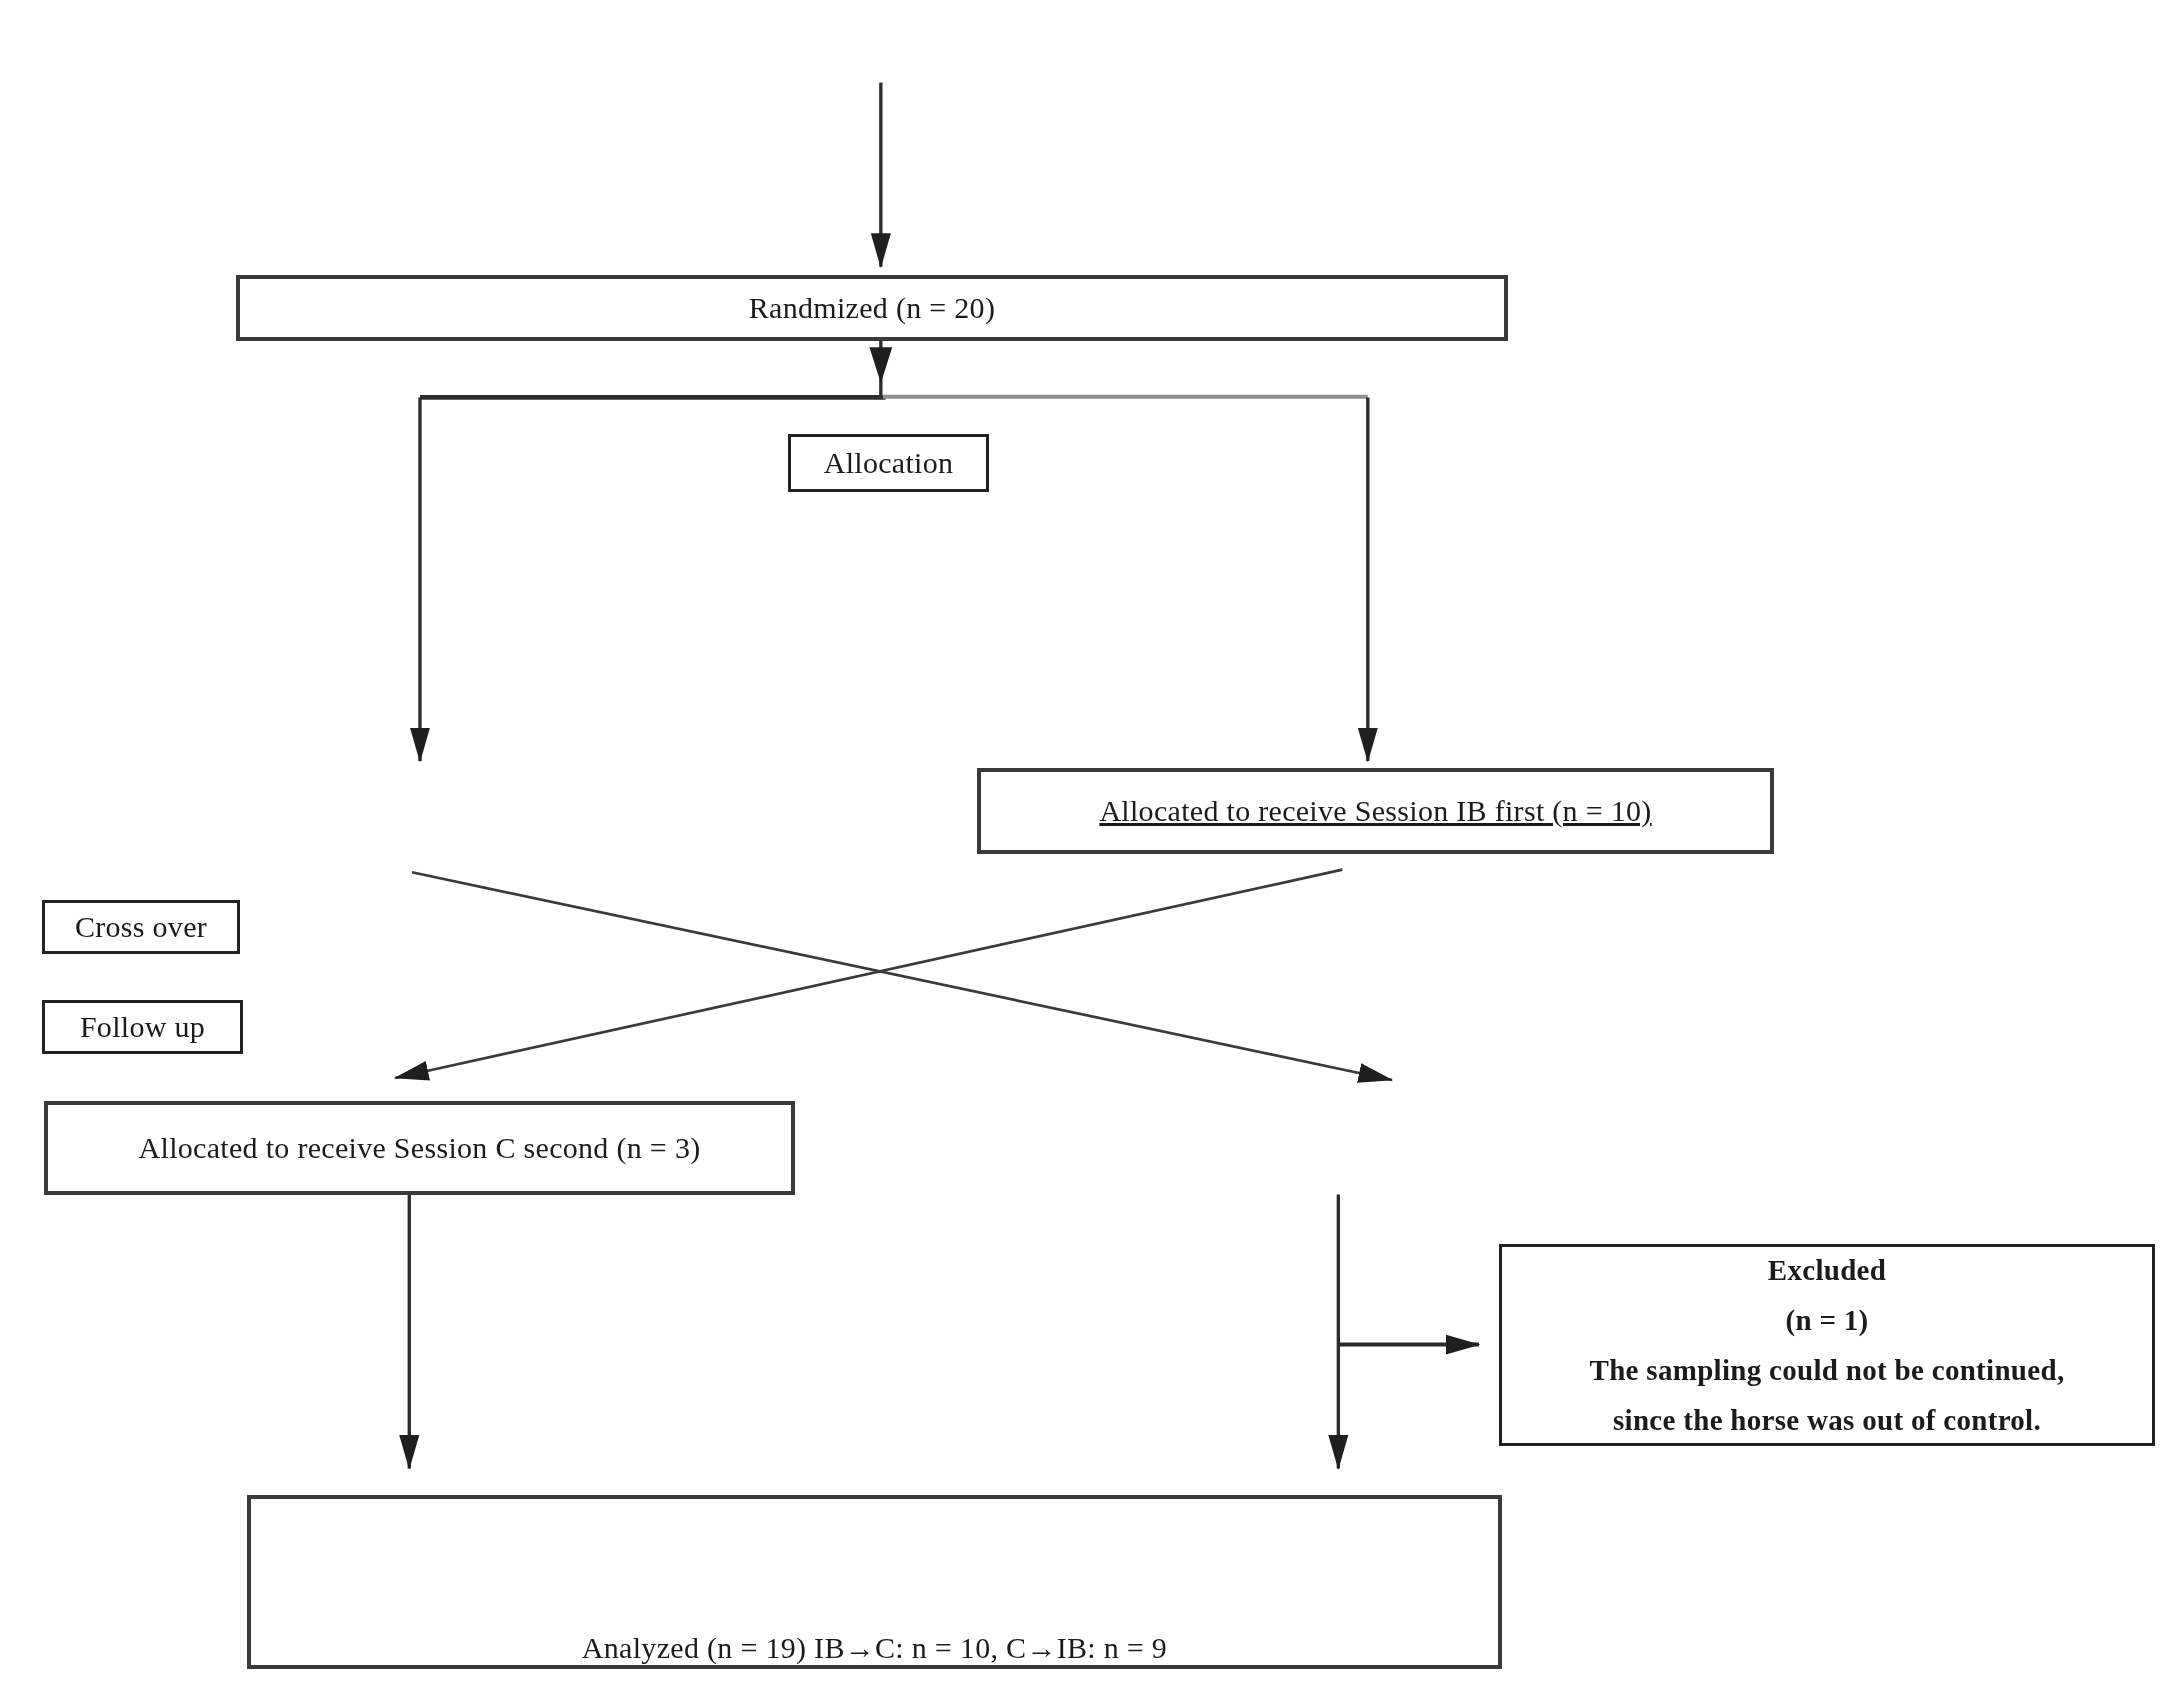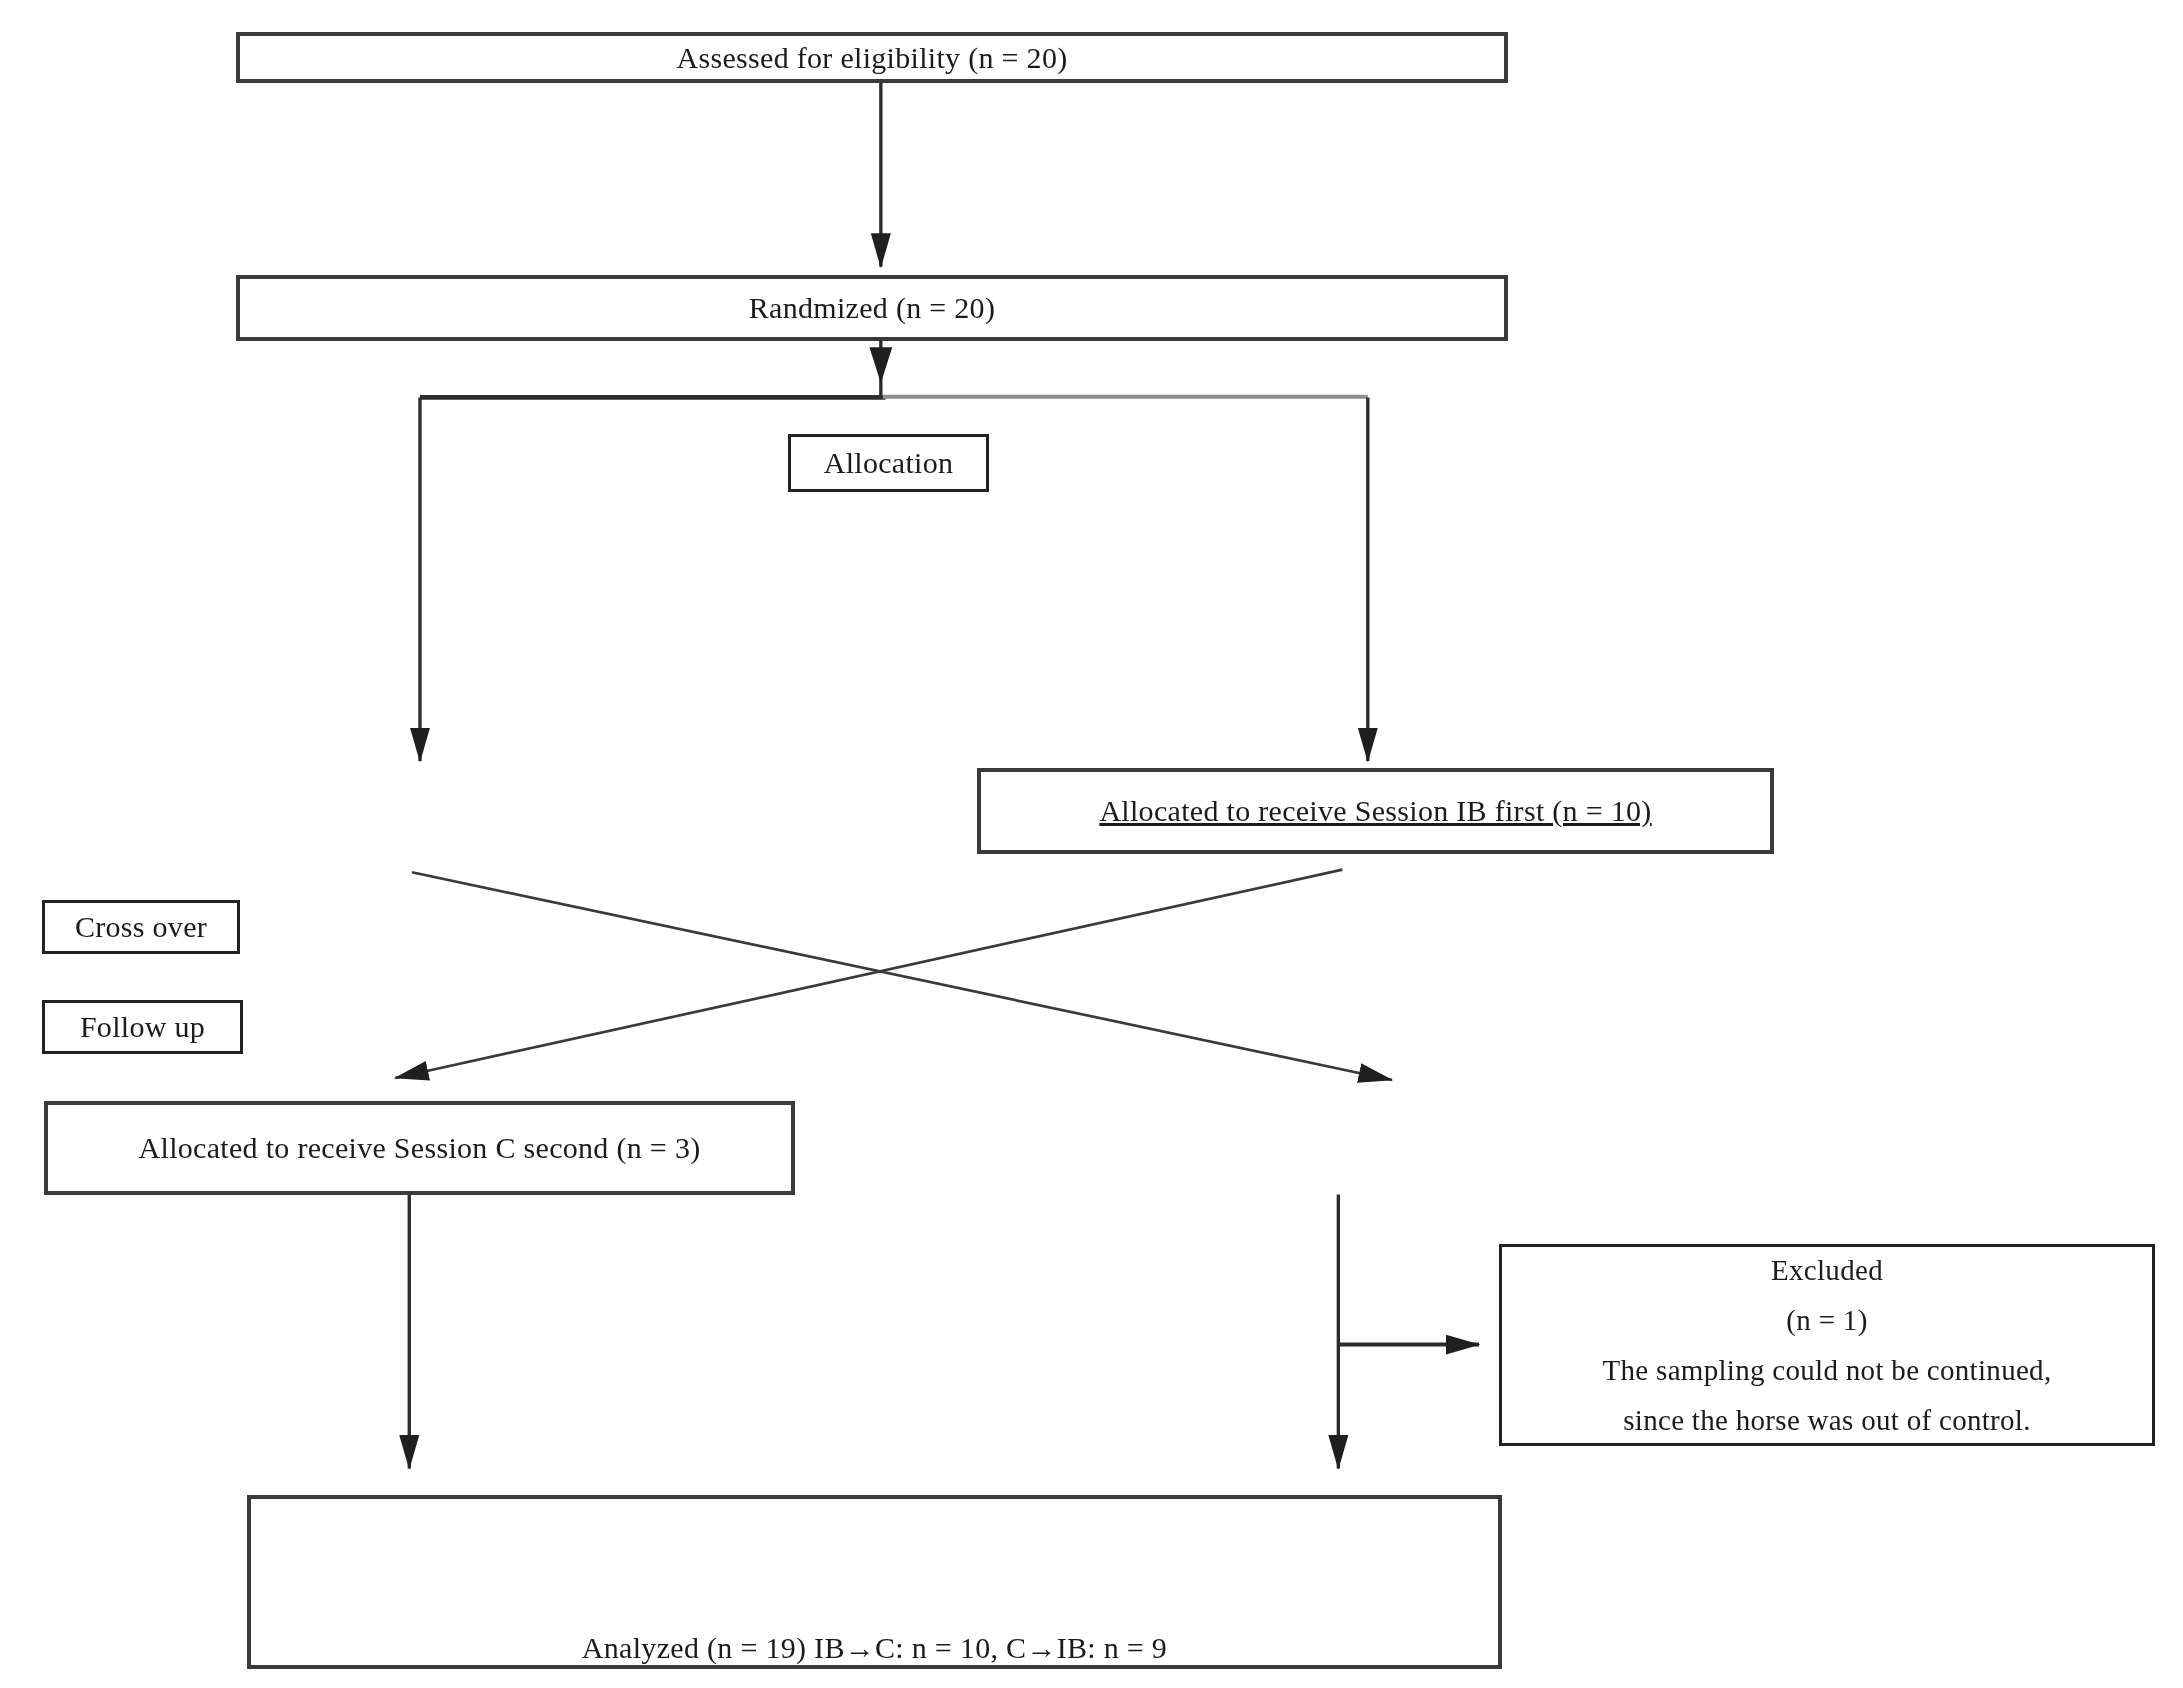"Assessed for eligibility (n =" div.box { html: <div> <span>Assessed for eligibility (n = 20)</span> </div> -> none }
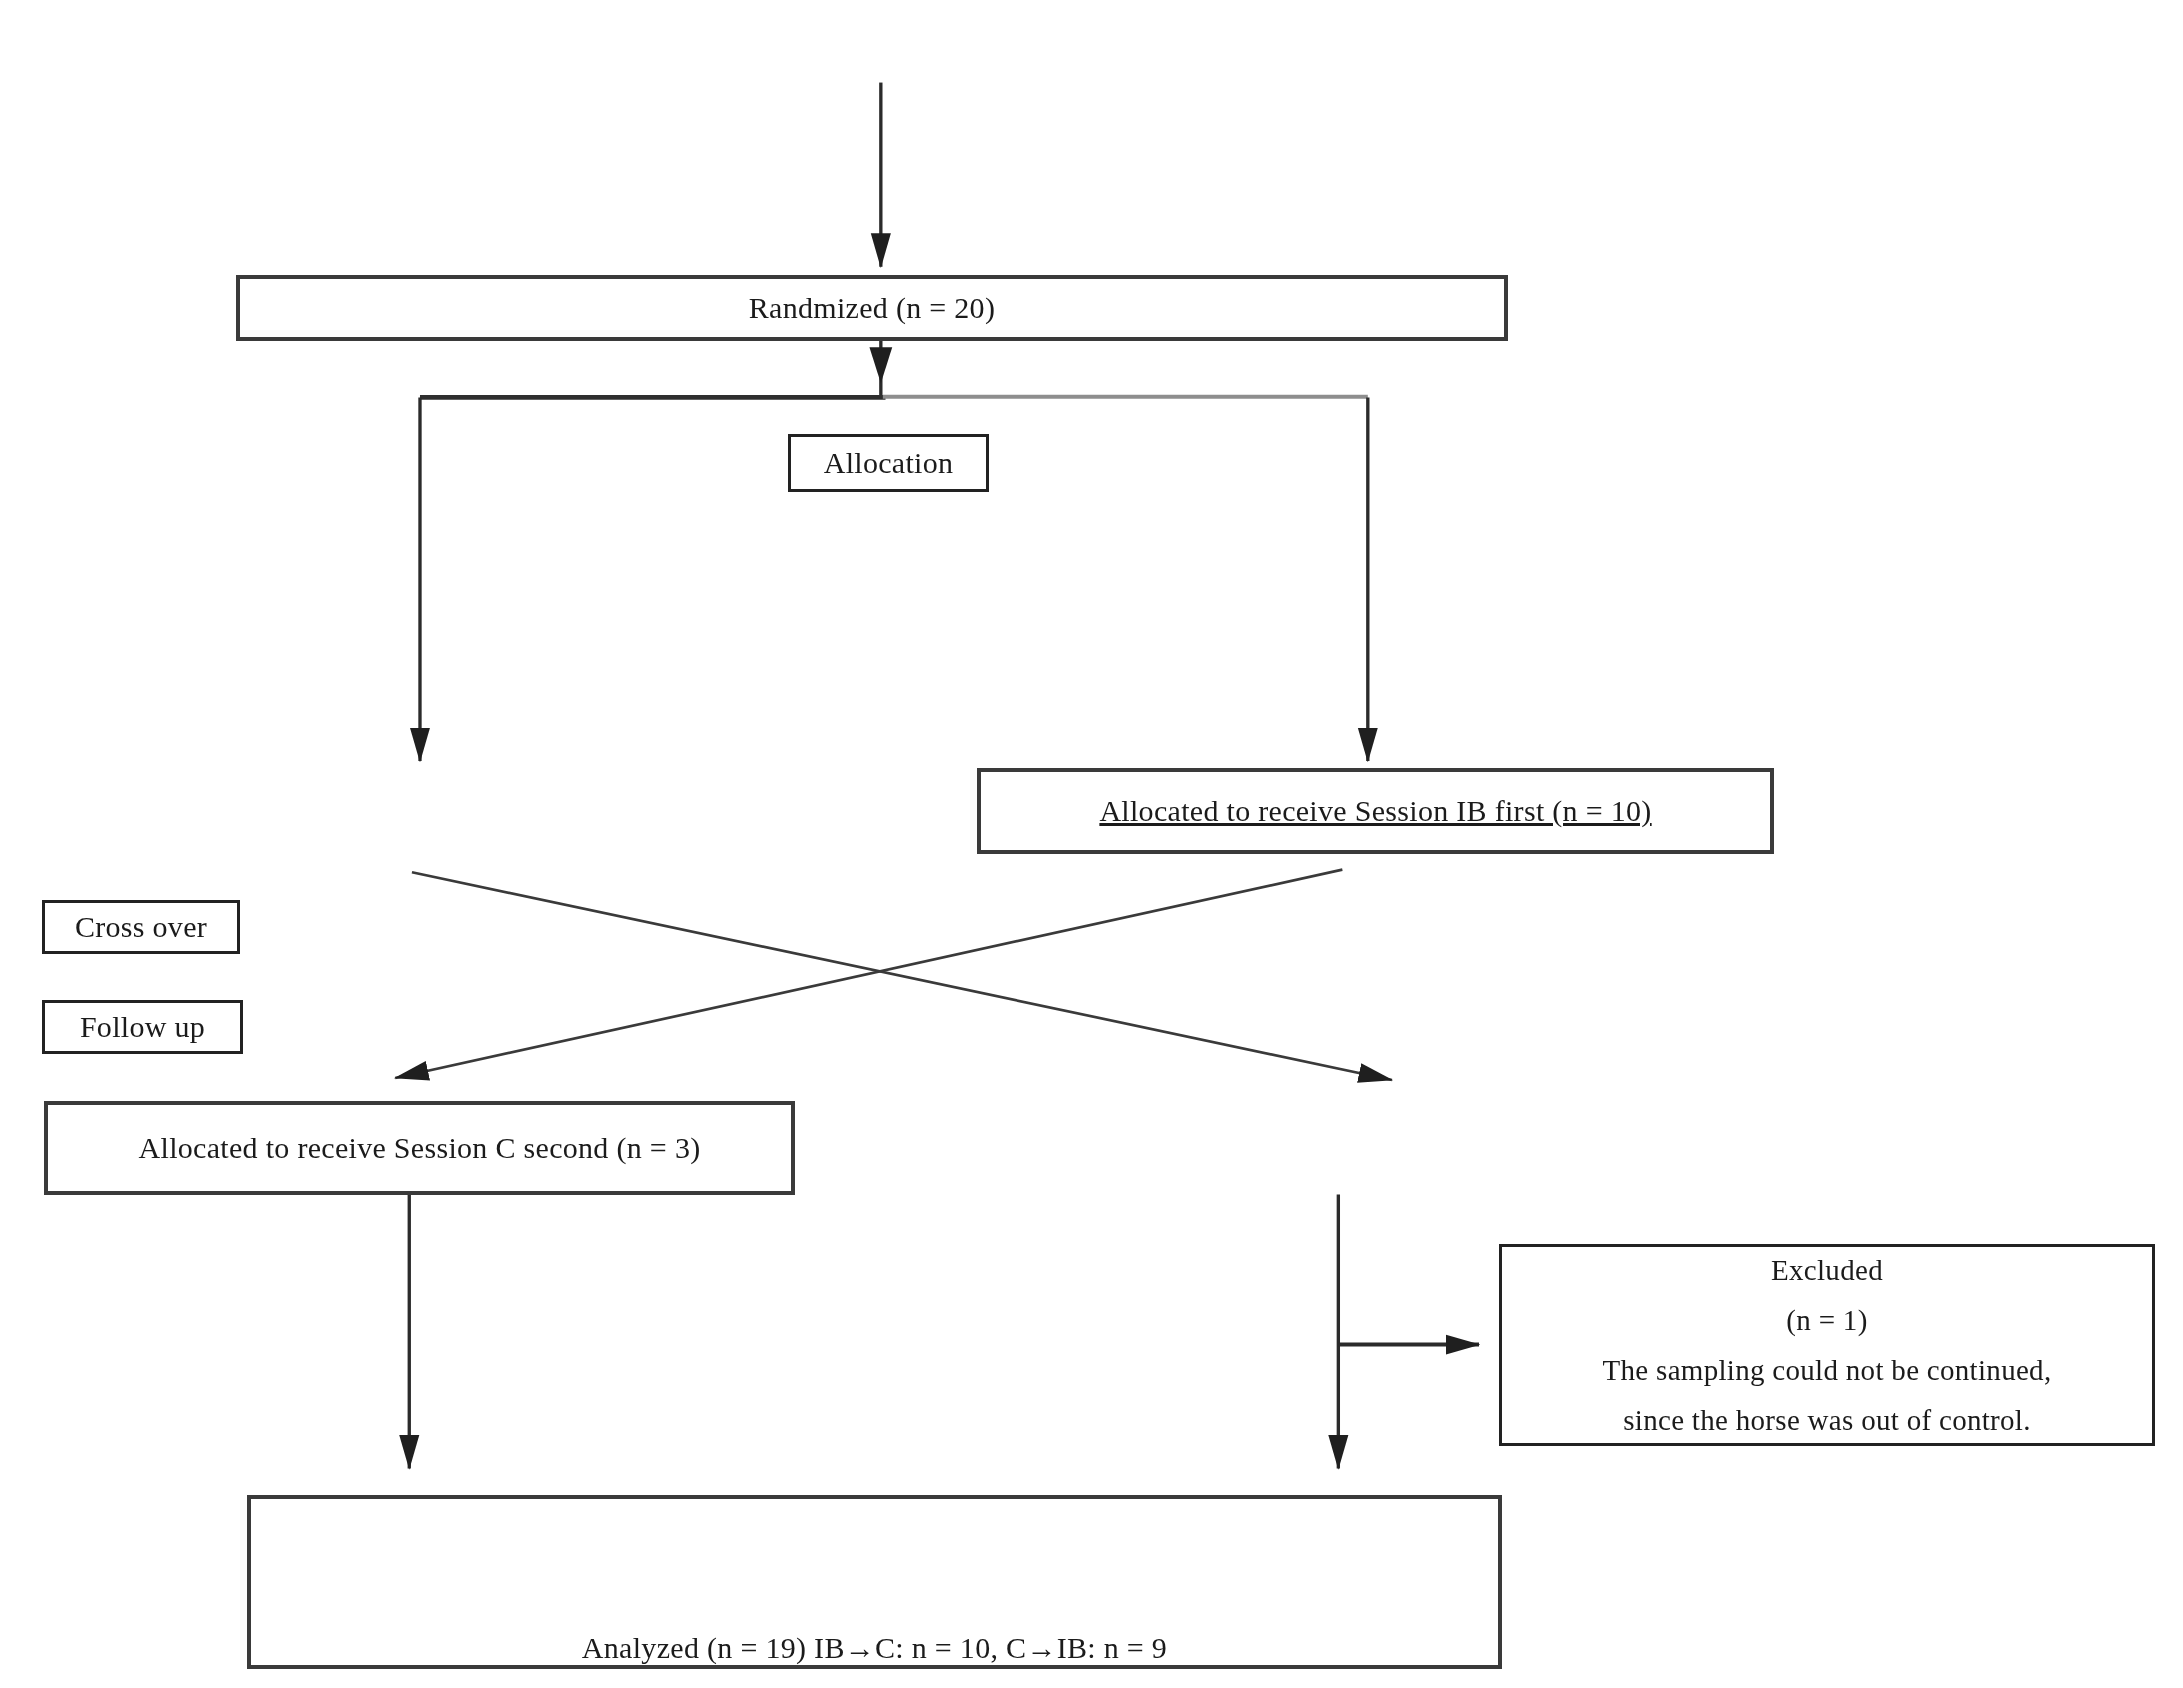"Excluded" .box.multiline { font-weight: none -> bold }
